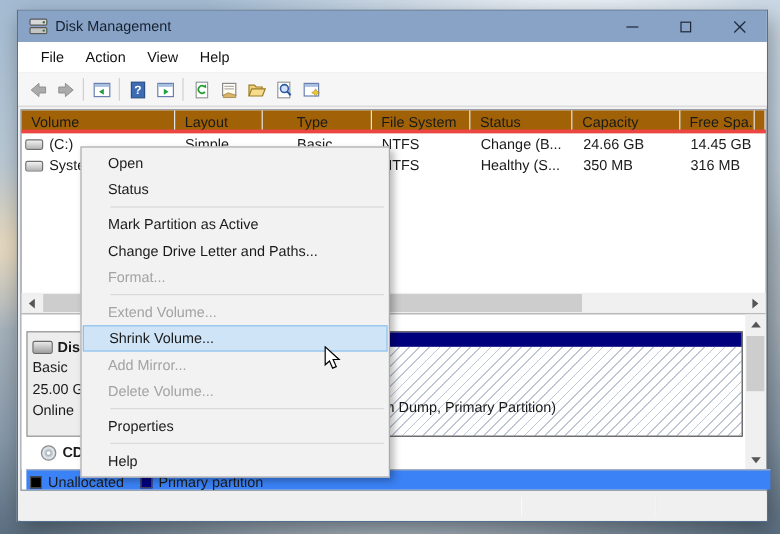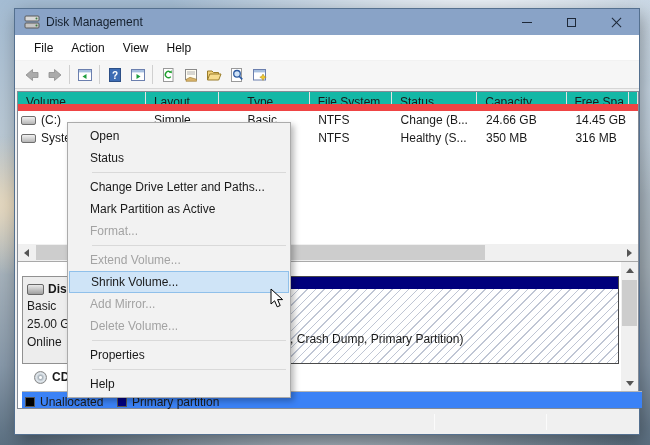"Volume" .list-header { background: #14b8a6 -> #a16207; border-bottom: 7px solid #ef4444 -> 3px solid #ef4444; text-decoration: underline -> none }
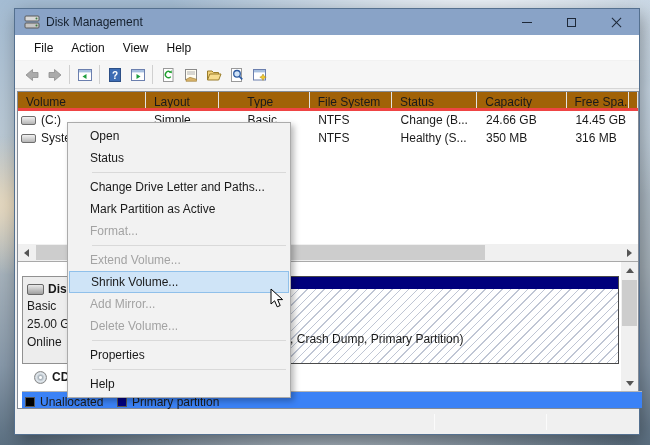"Open" .context-menu { width: 224px -> 258px }
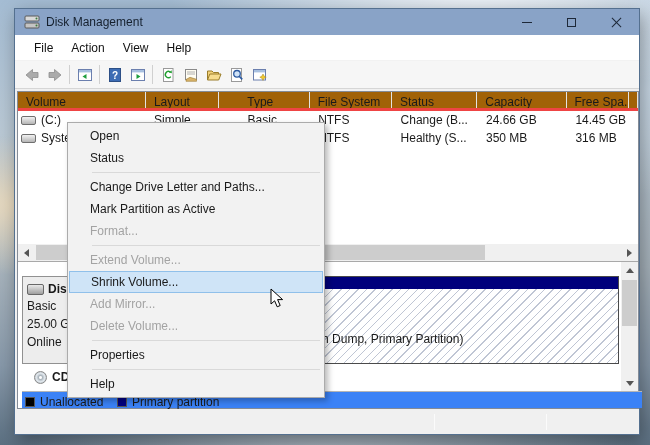"Change Drive Letter and Paths..." div.mi { order: before "Mark Partition as Active" -> after "Mark Partition as Active" }
